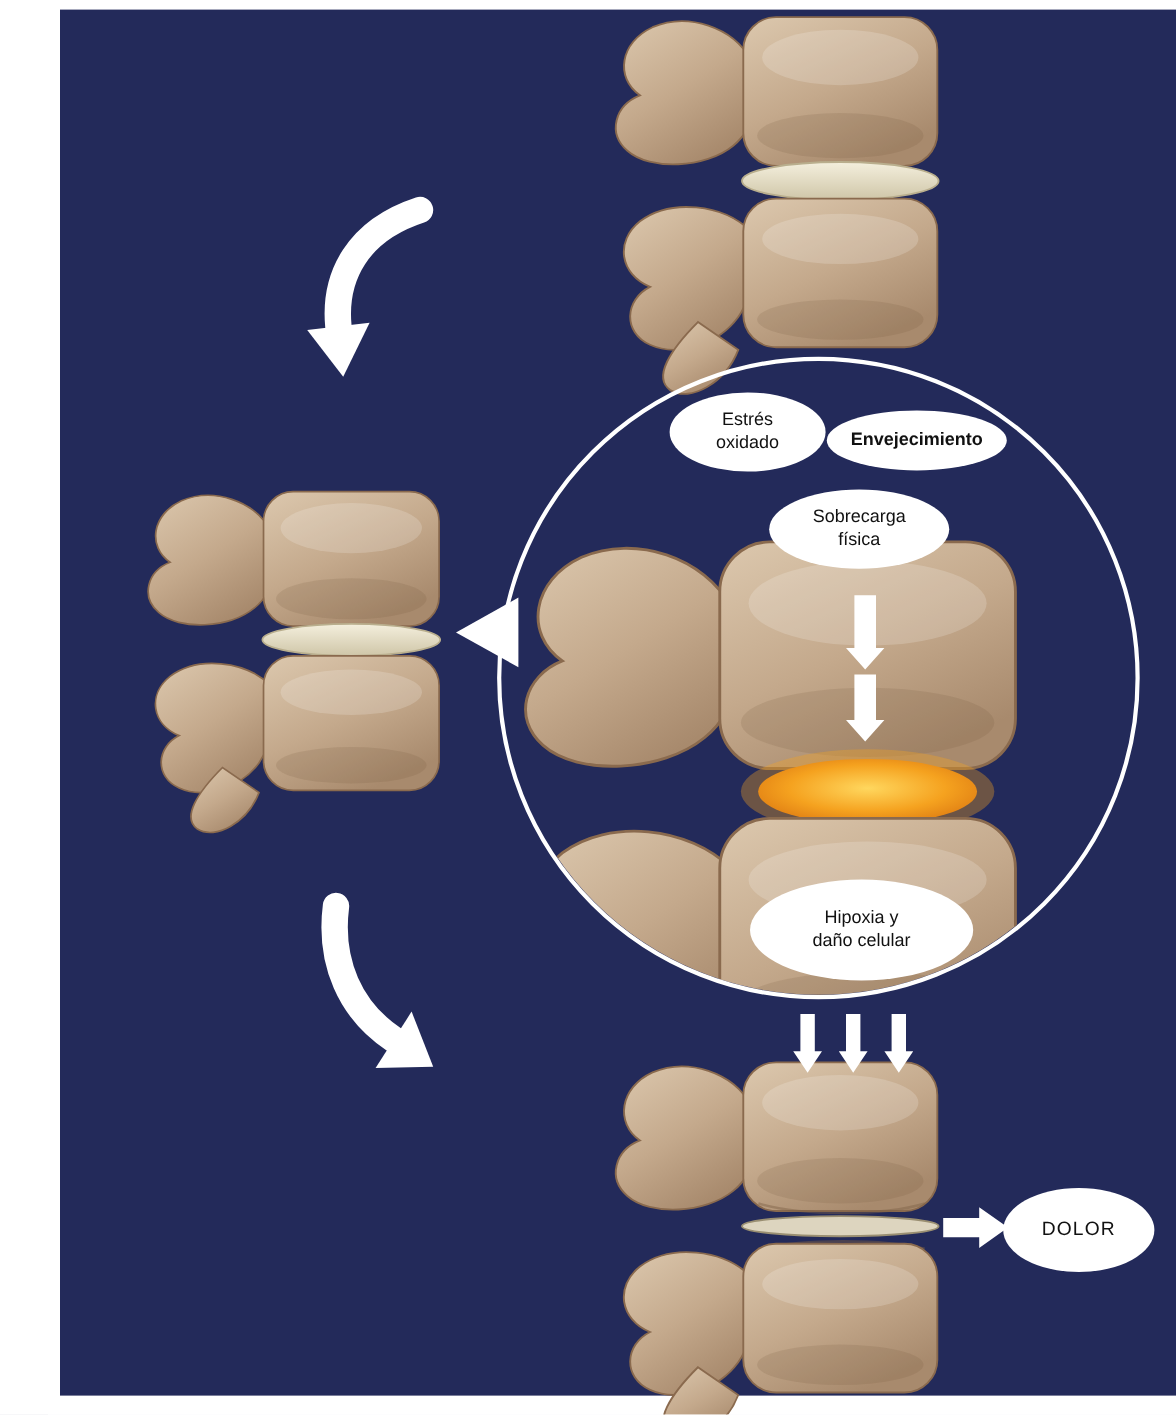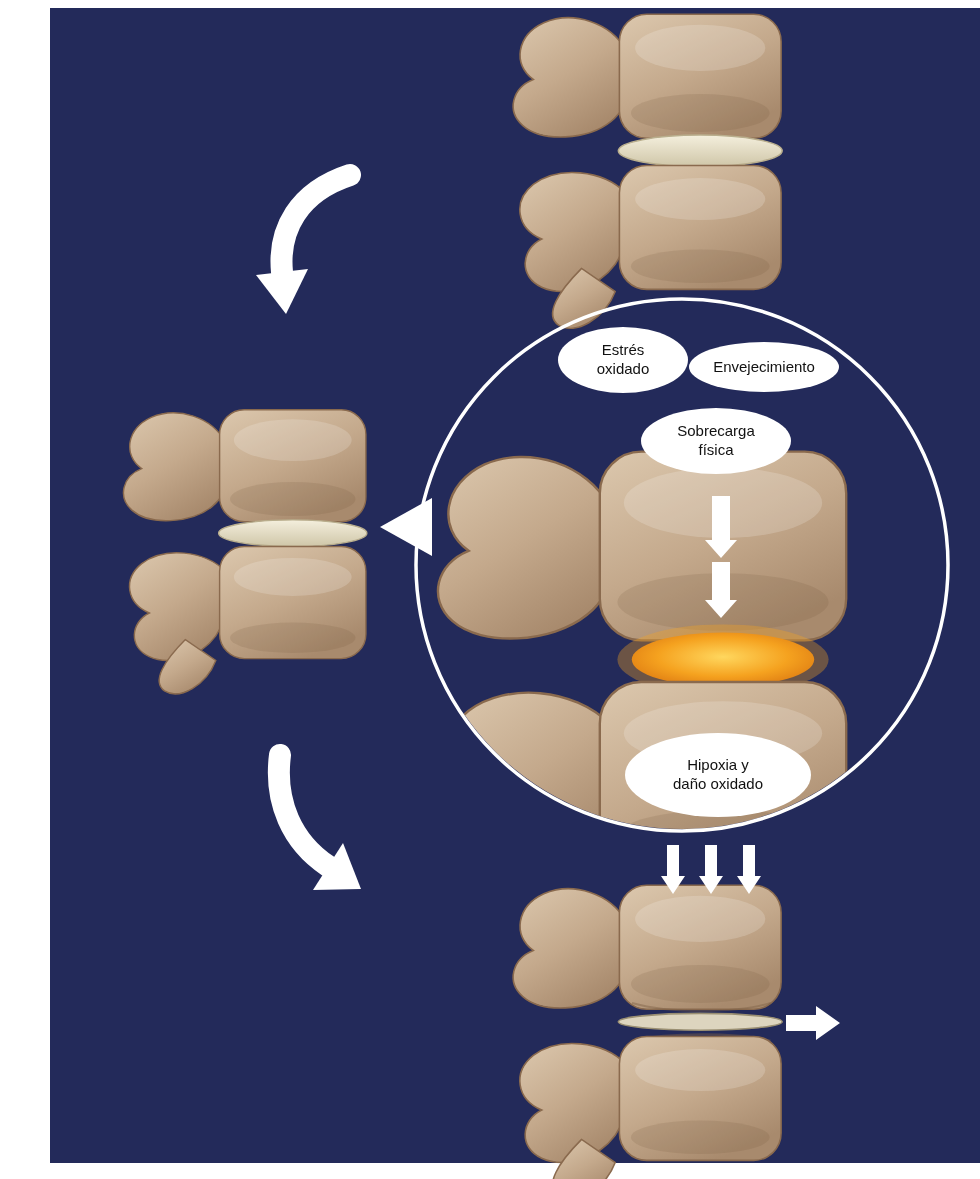"Envejecimiento" div.oval { font-weight: none -> bold }
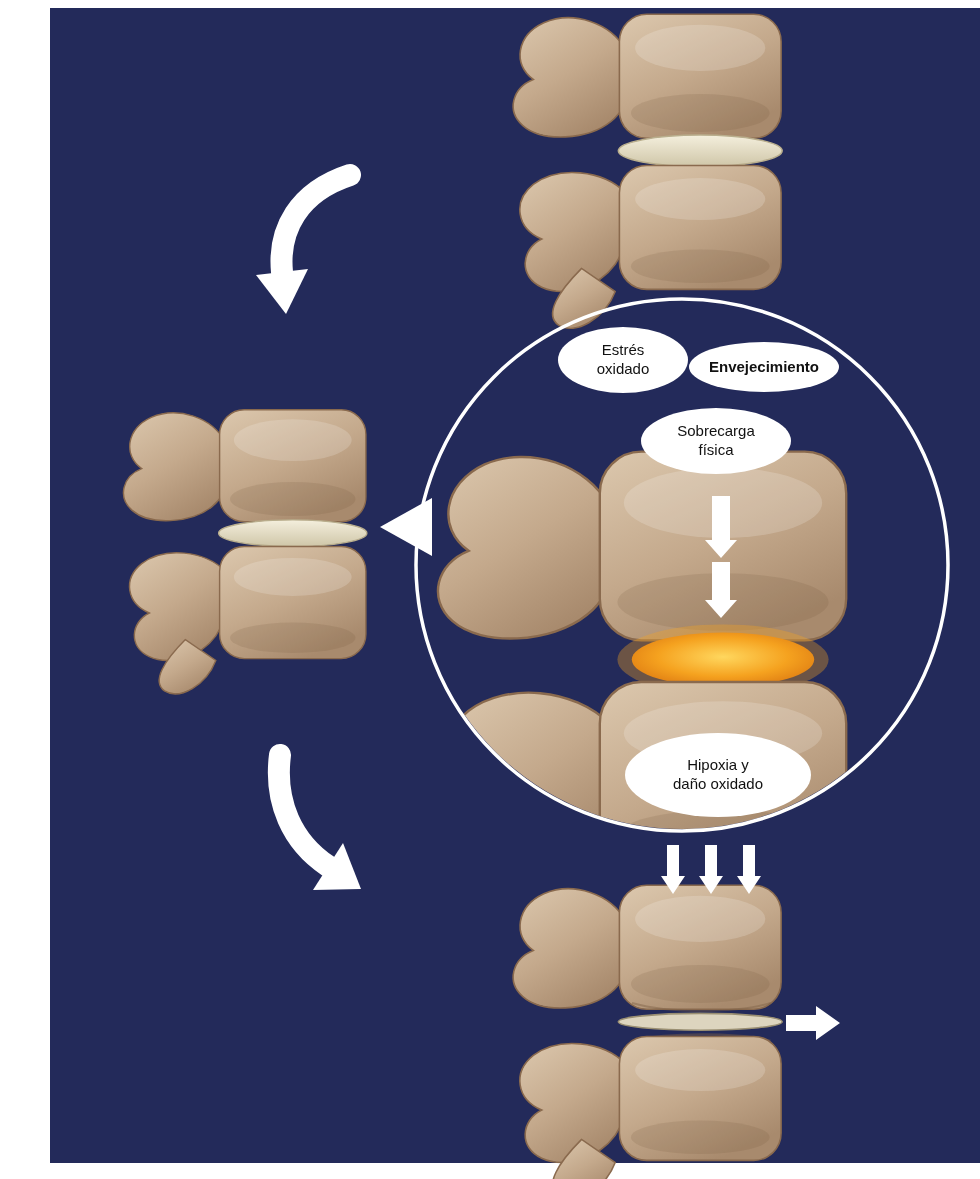"Hipoxia y" div.oval { text: oxidado -> celular }
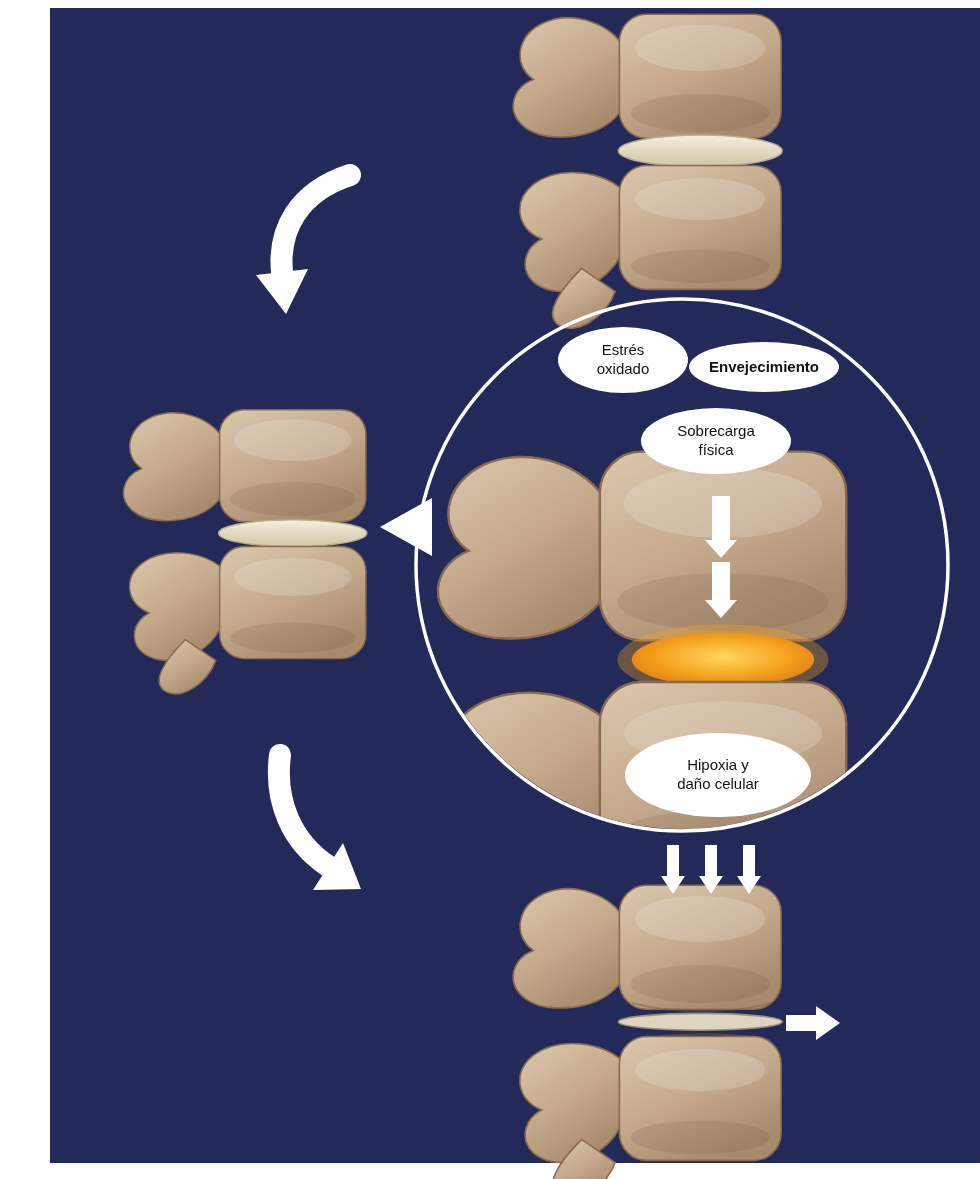"DOLOR" div.oval { html: none -> <div>DOLOR</div> }
